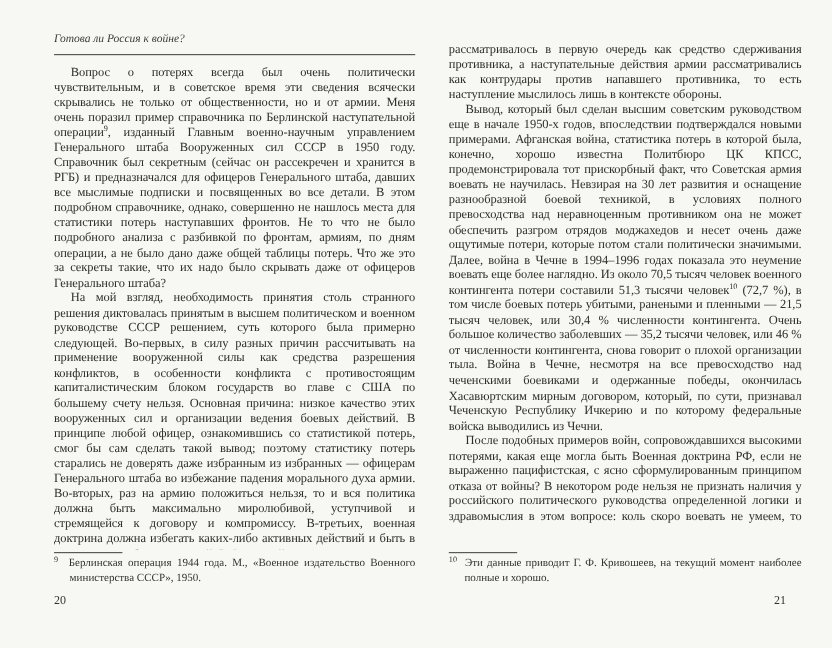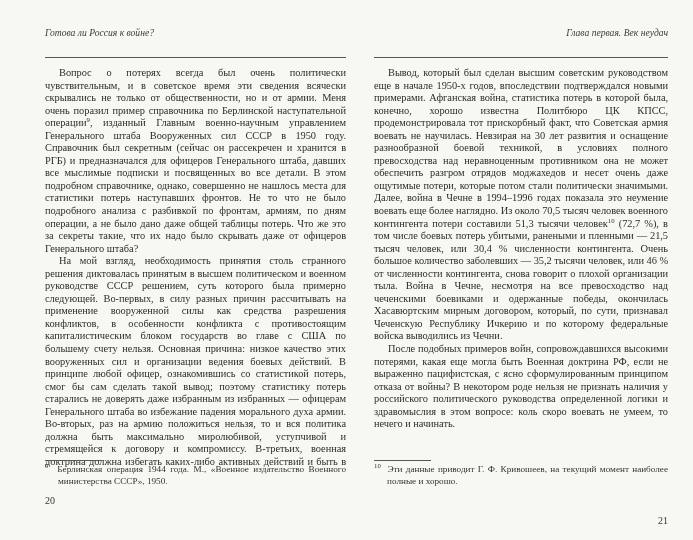"Готова ли Россия к войне?" .running-head { padding-bottom: 18px -> 6px }
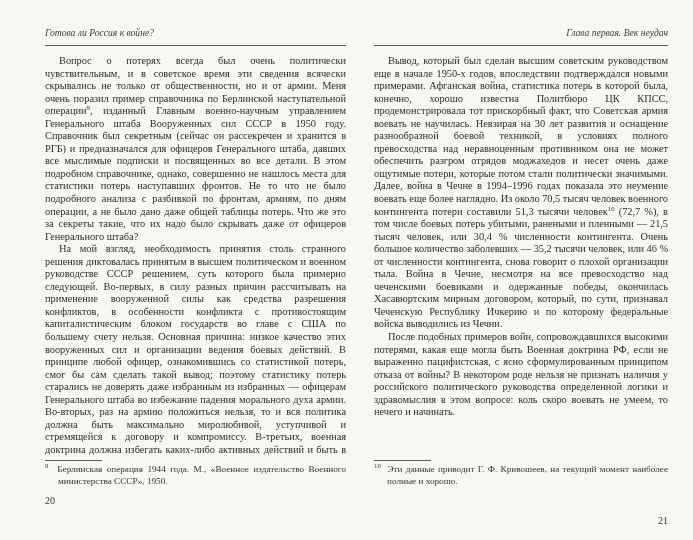"Глава первая. Век неудач" div.running-head { html: <div> <span>Глава первая. Век неудач</span> </div> -> none }
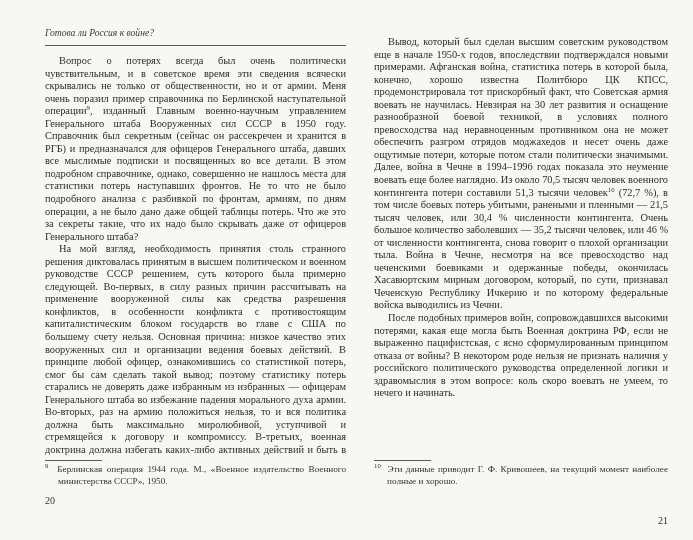"рассматривалось в первую очередь как" p { html: none -> <p><span>рассматривалось в первую очередь как средство сдерживания противника, а наступательные действия армии рассматривались как контрудары против напавшего противника, то есть наступление мыслилось лишь в контексте обороны.</span></p> }
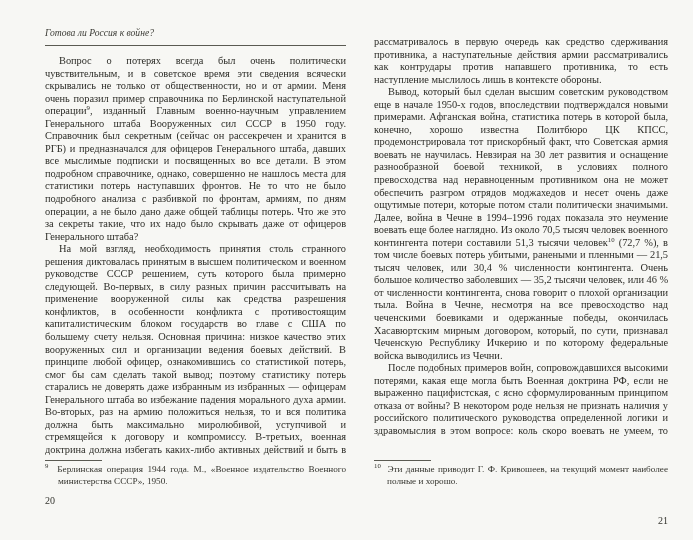"21" .page-right .page-number { margin-top: 20px -> none; right: 0 -> 13px }
